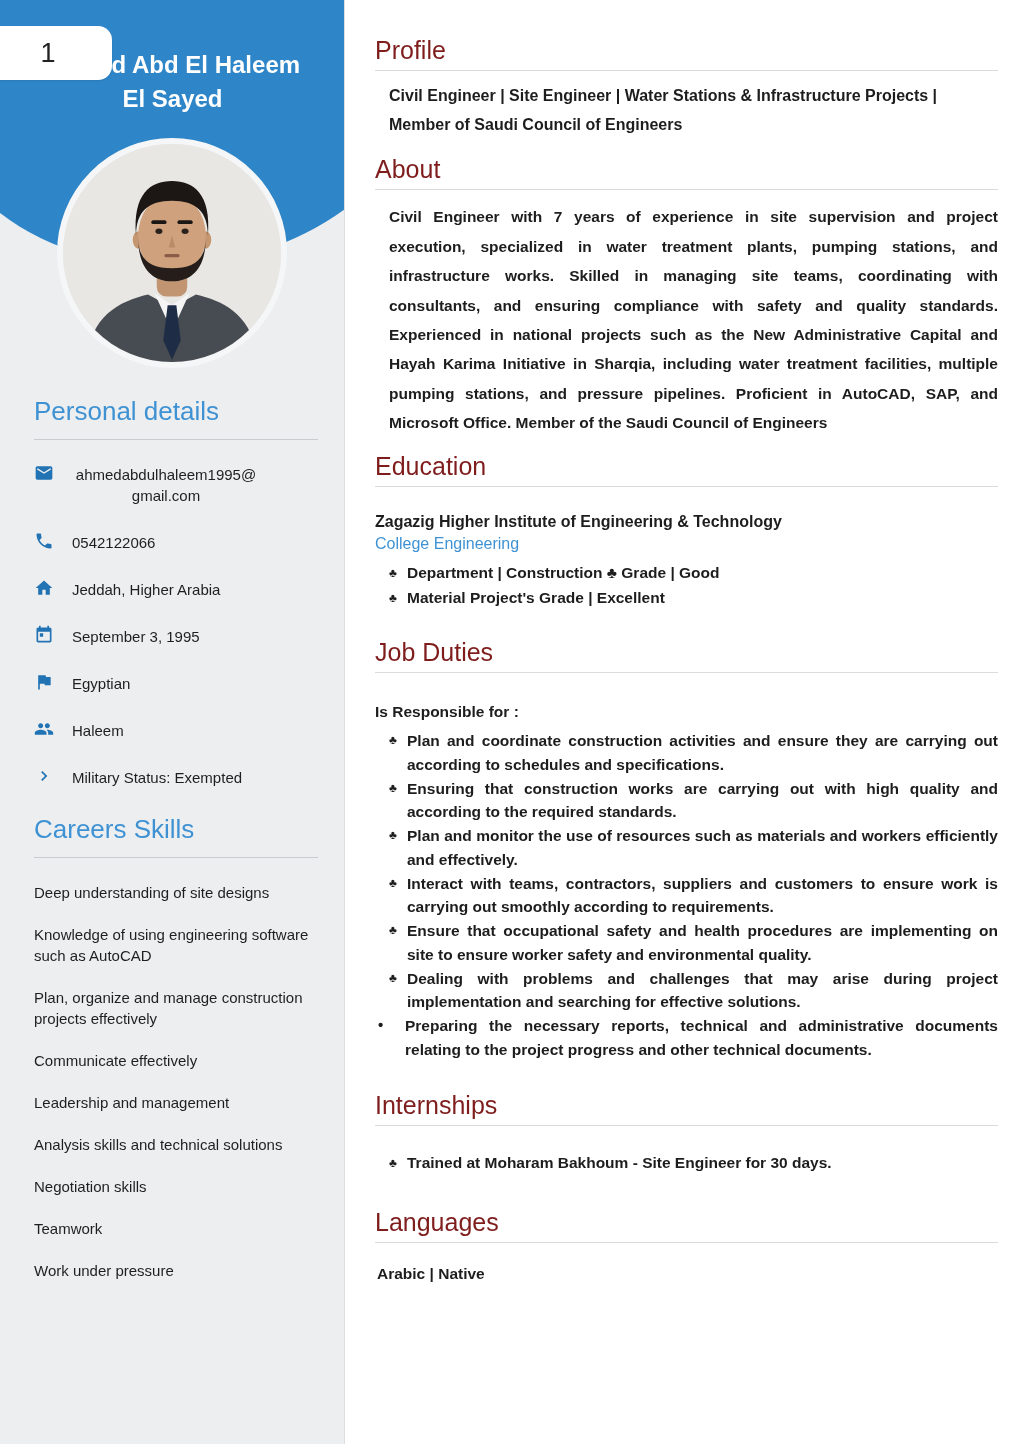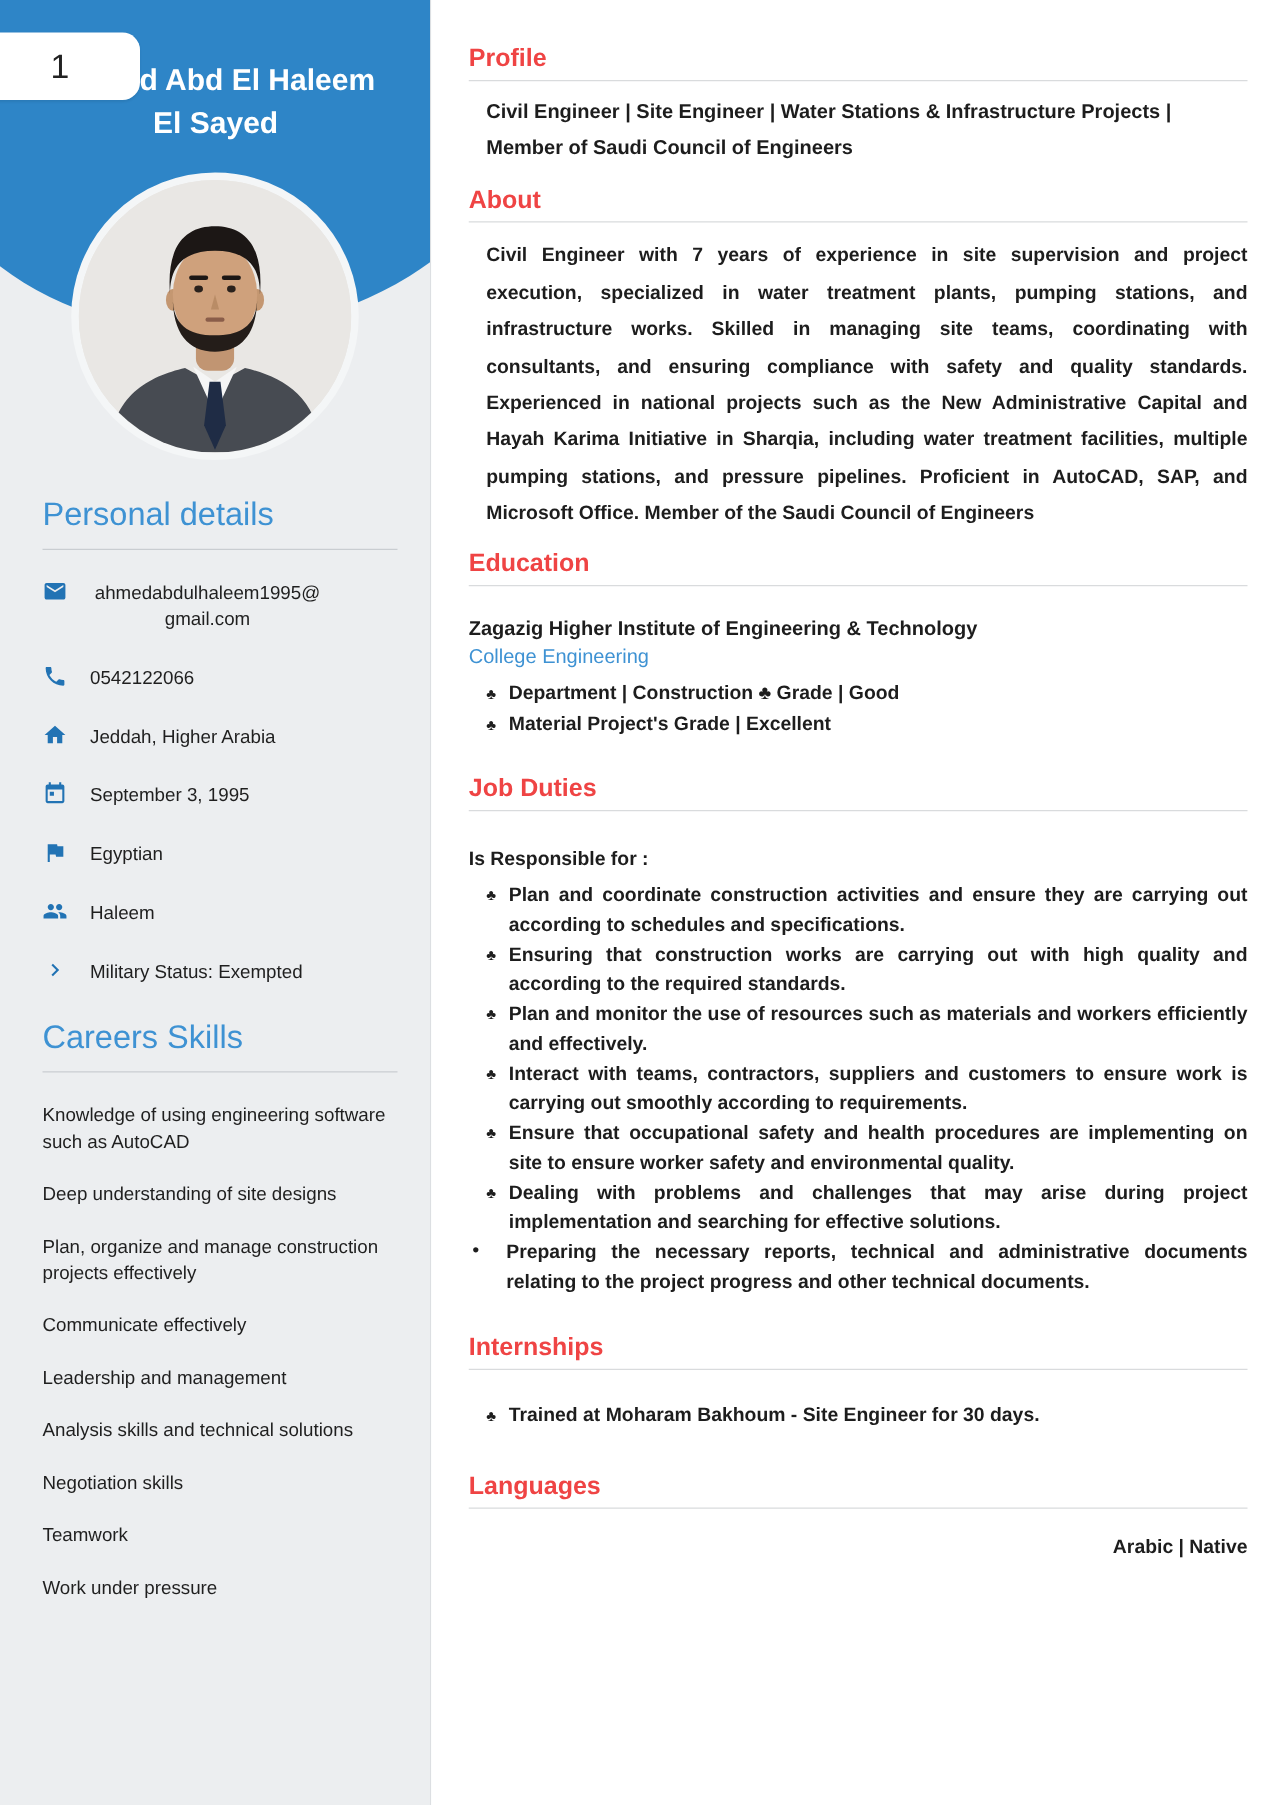"Profile" .heading { color: #ef4444 -> #7f1d1d; font-size: 20px -> 25px; font-weight: 700 -> 400 }
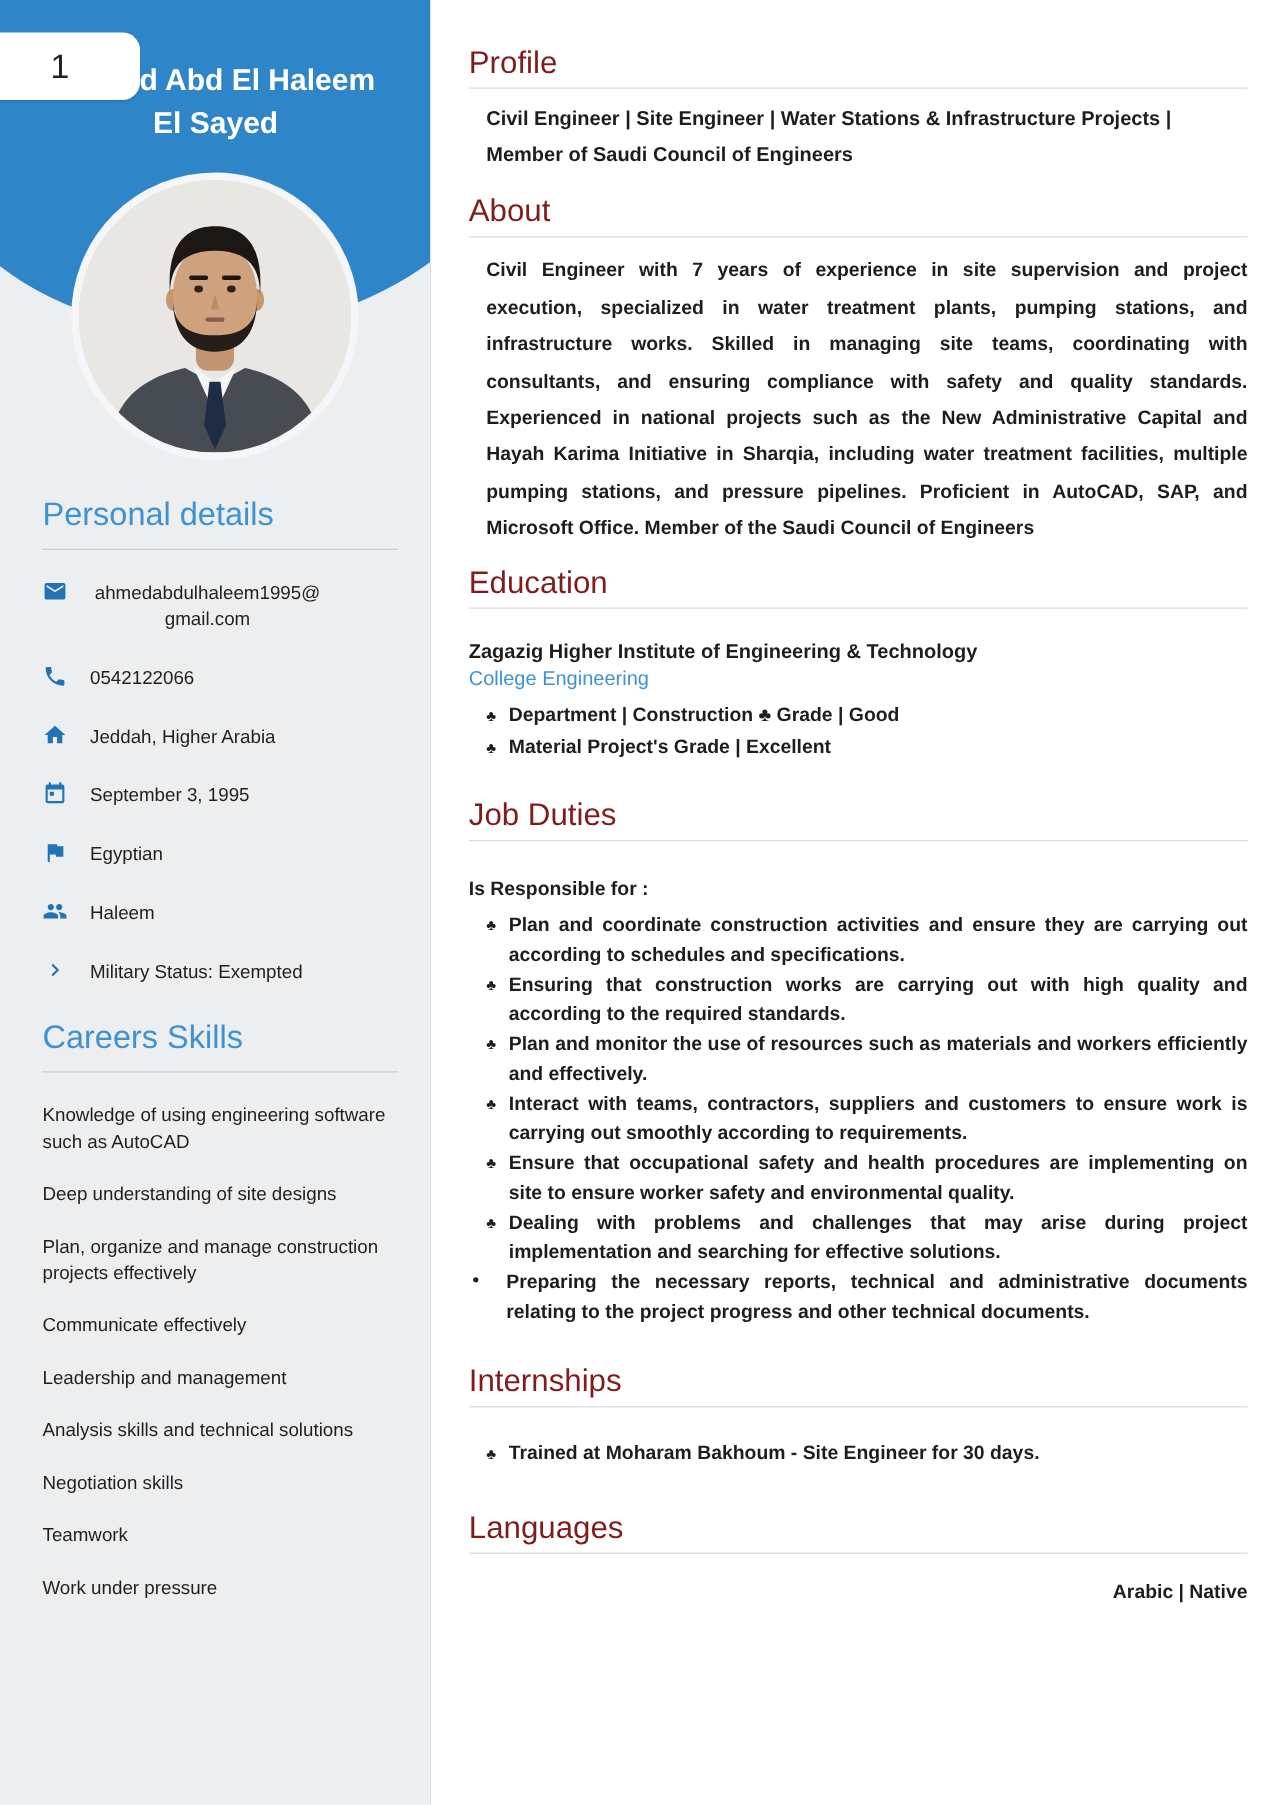"Knowledge of using engineering software" li { order: before "Deep understanding of site designs" -> after "Deep understanding of site designs" }
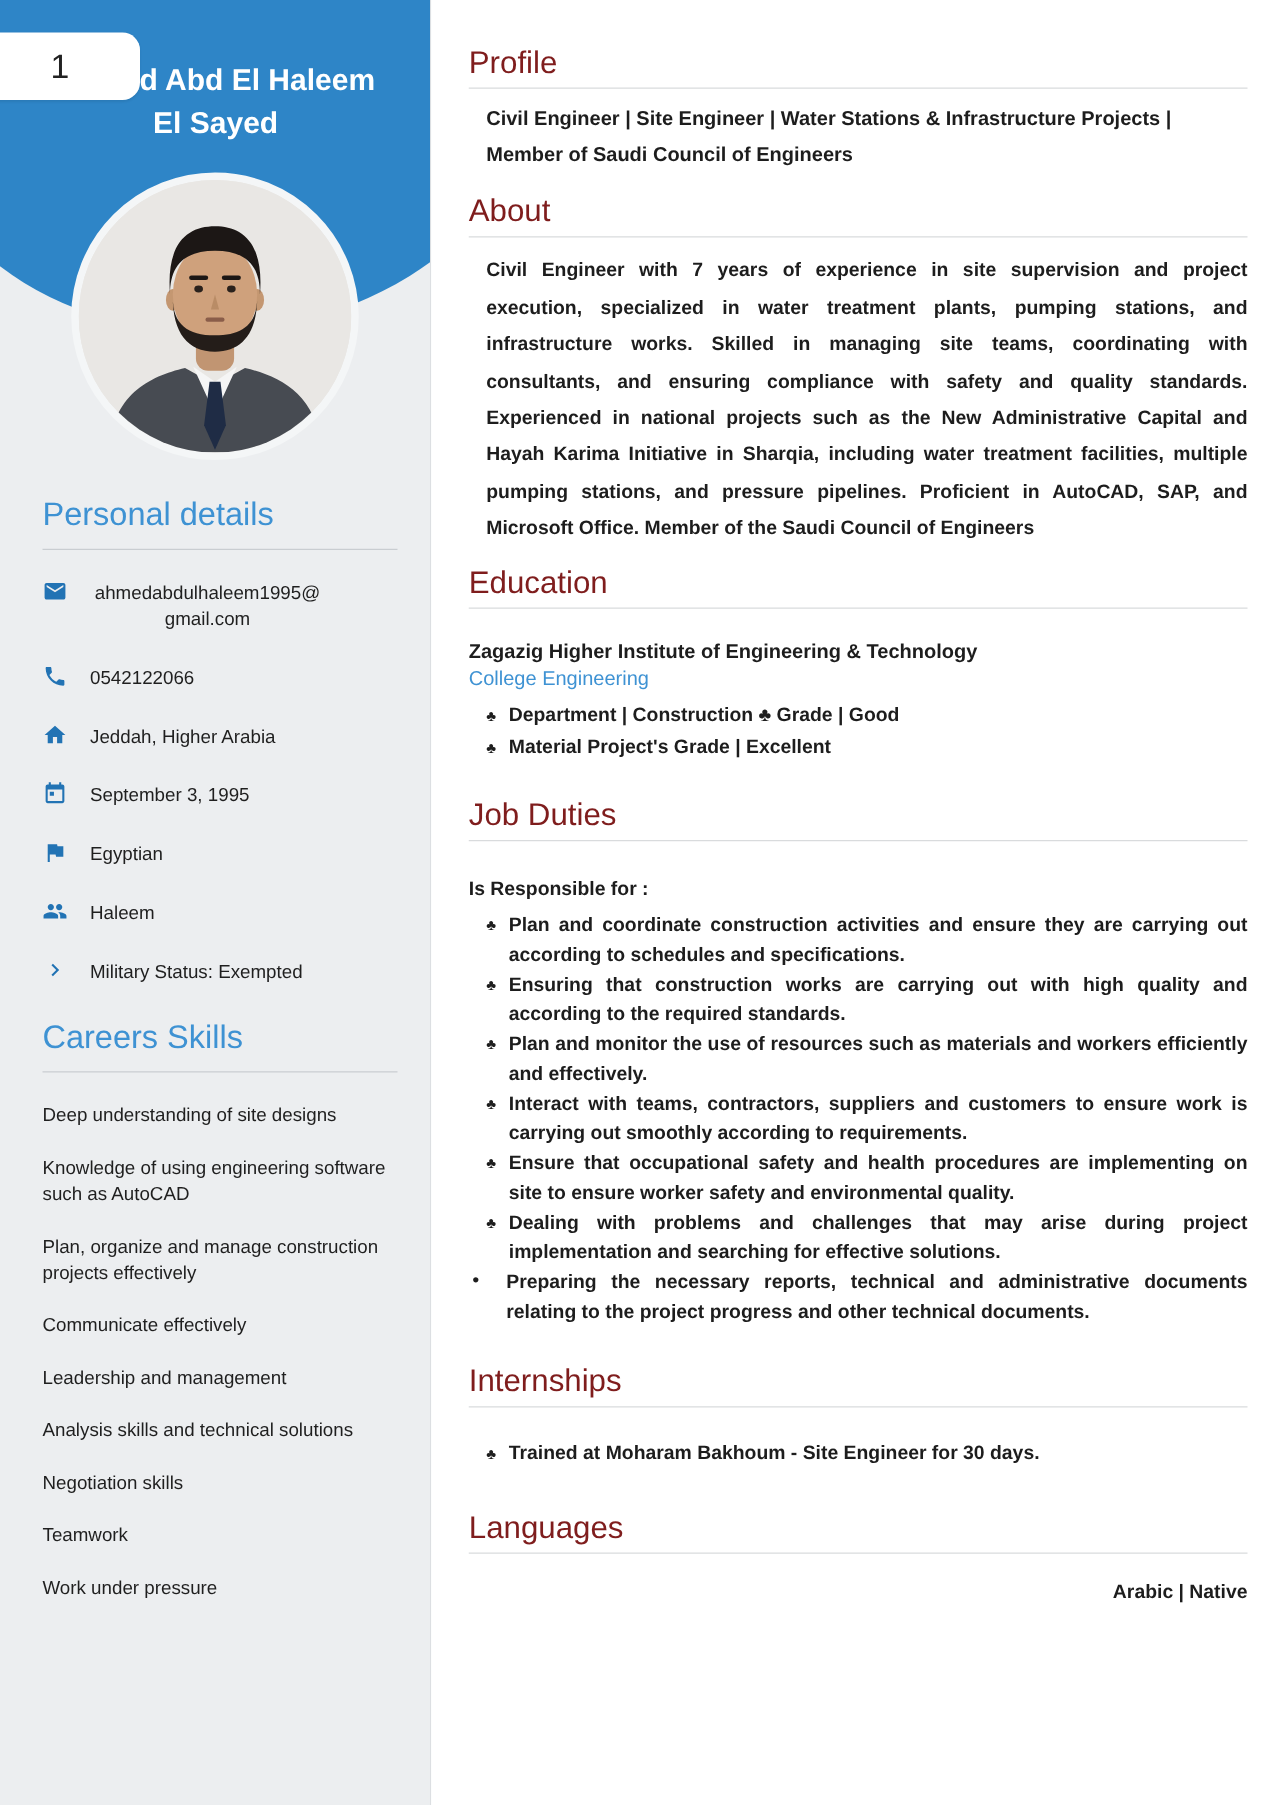"Arabic | Native" .lang-item.first { text-align: right -> none }
